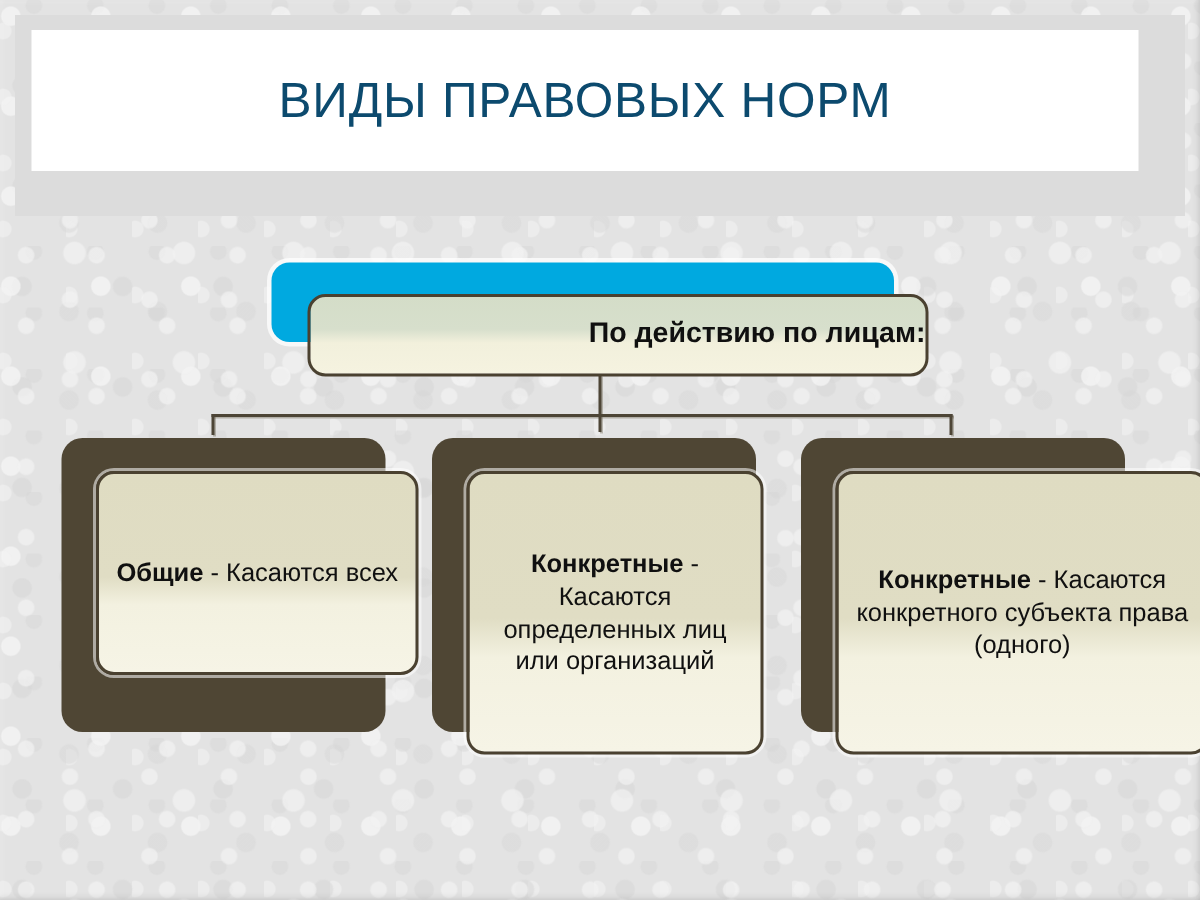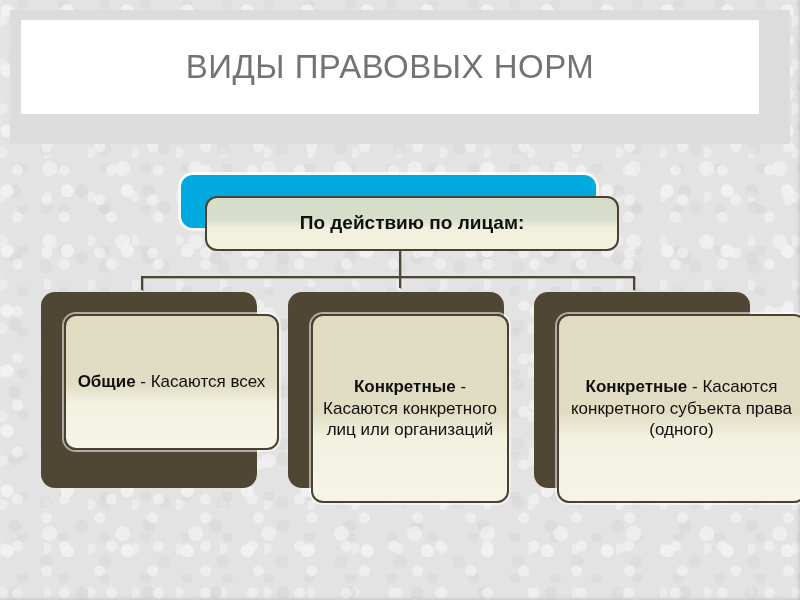"ВИДЫ ПРАВОВЫХ НОРМ" .title-text { color: #737373 -> #0c4a6e }
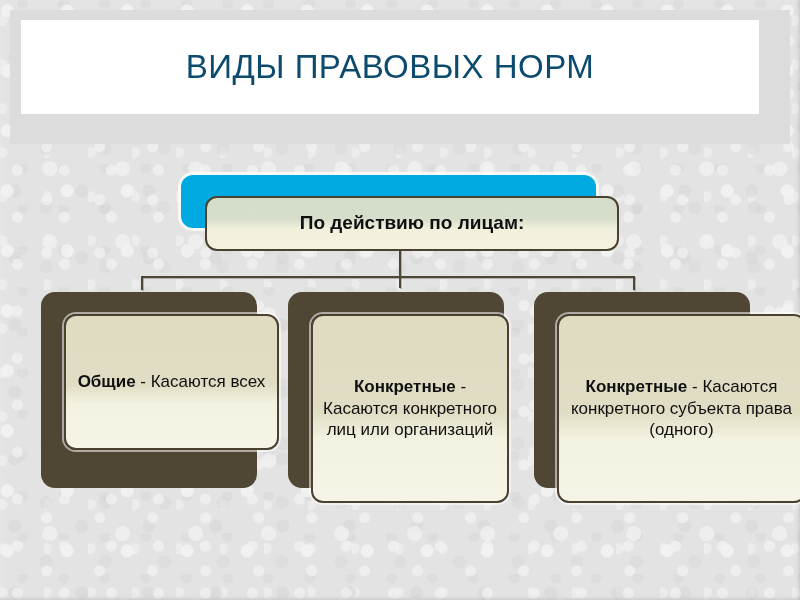"По действию по лицам:" div.node-body { justify-content: none -> flex-end }
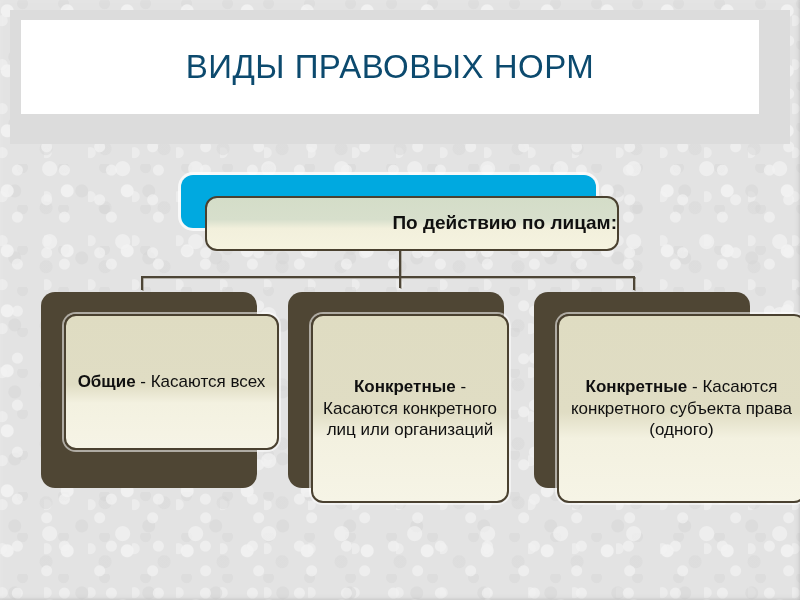"Касаются конкретного лиц или организаций" span { text: конкретного -> определенных }
